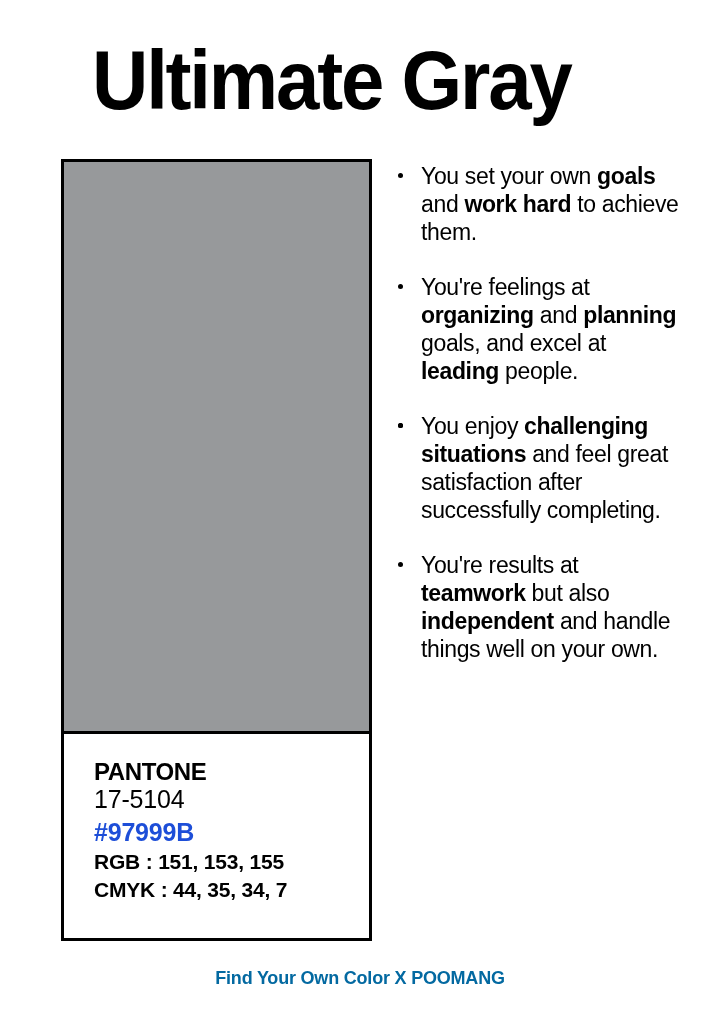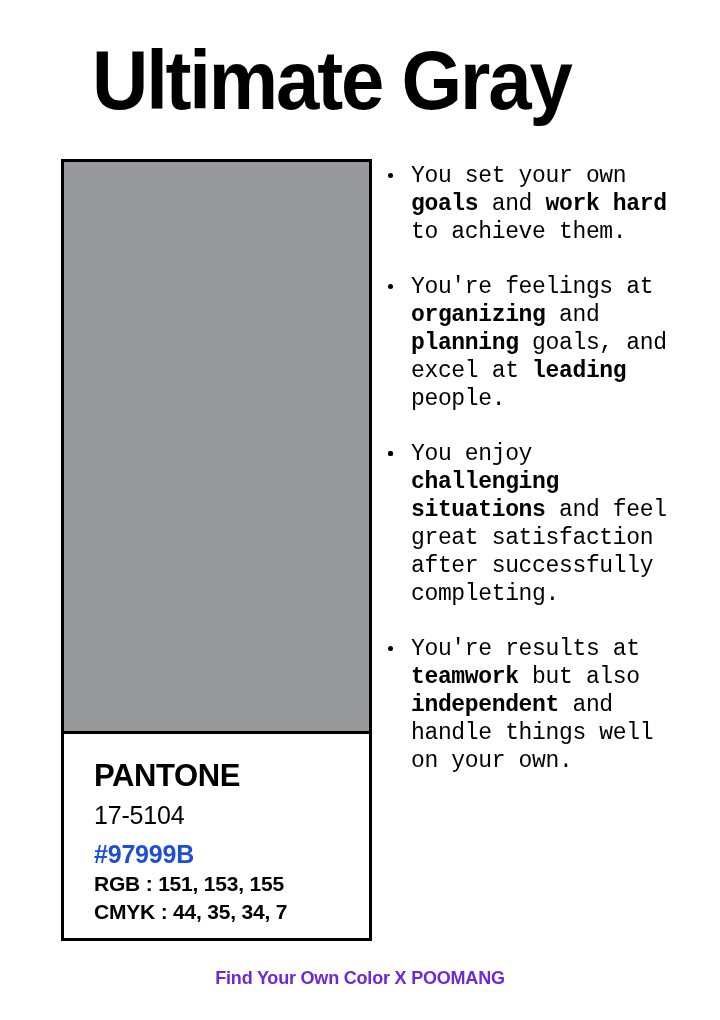"You set your own goals" .traits { font-family: Liberation Mono, monospace -> none; left: 386px -> 396px }
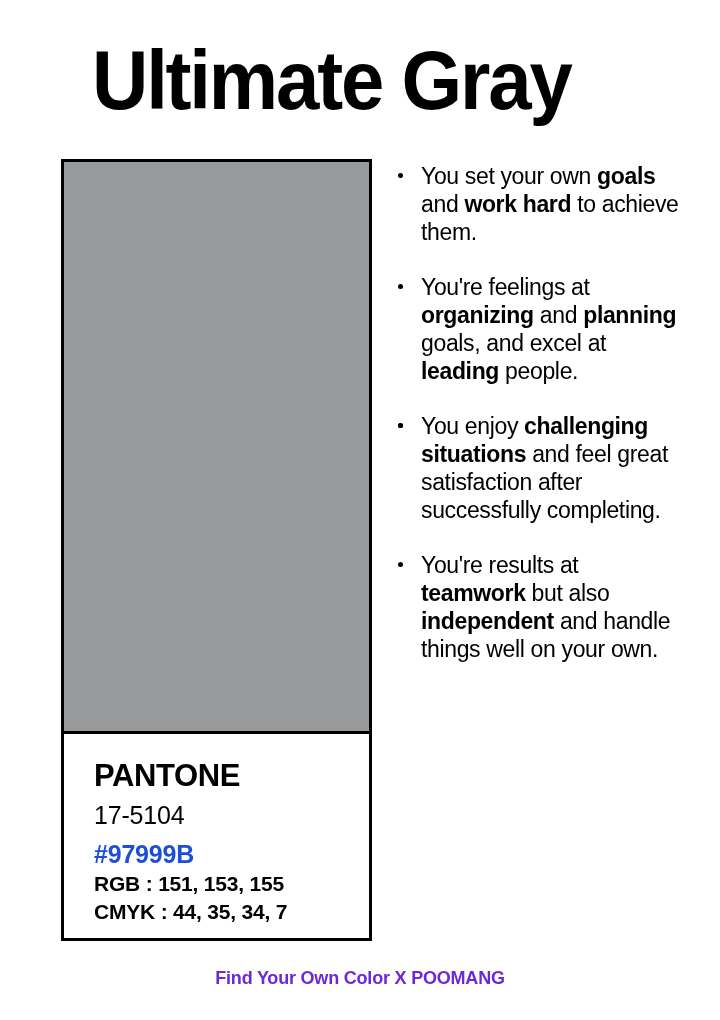"PANTONE" .pantone-word { font-size: 31px -> 24px; margin-bottom: 9px -> none }
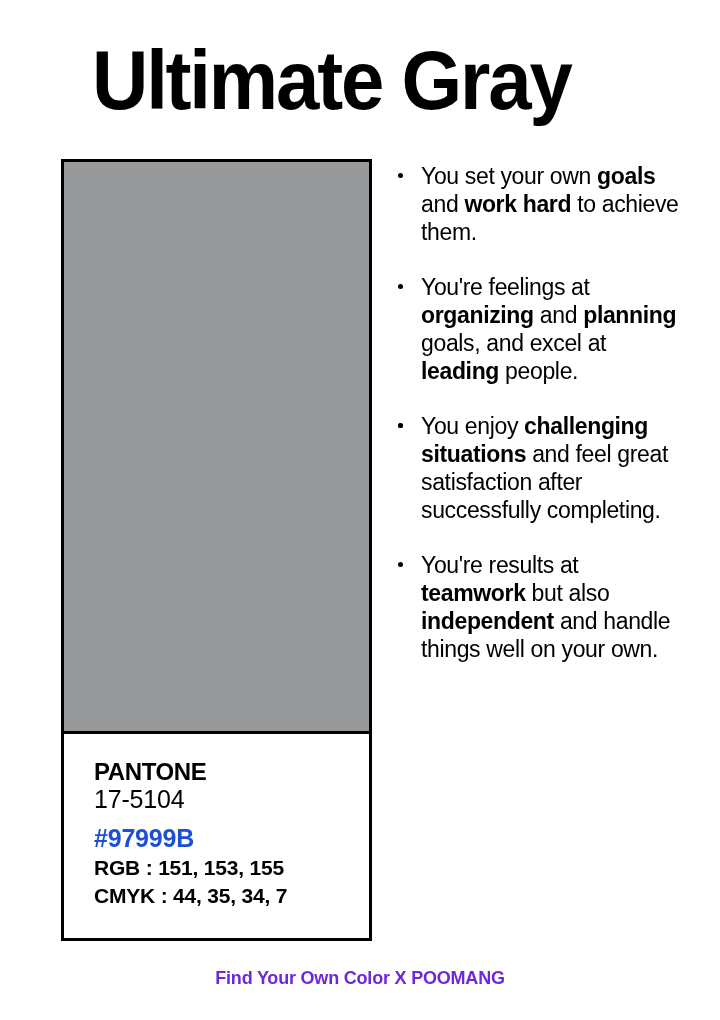"17-5104" .pantone-code { margin-bottom: 8px -> 2px }
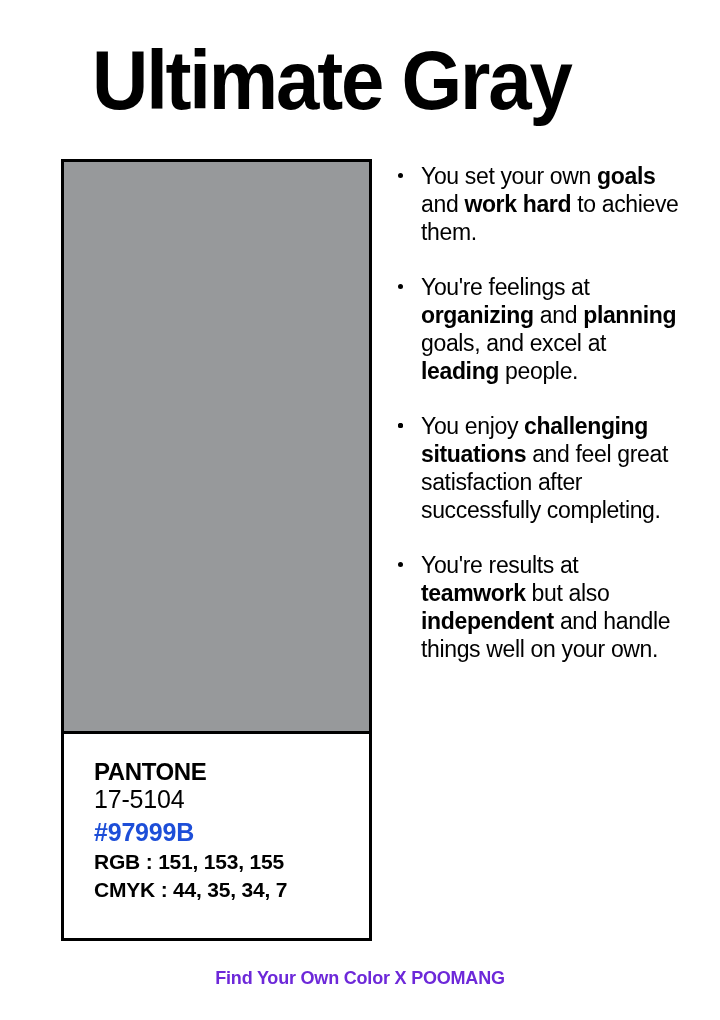"Find Your Own Color X" .footer { color: #6d28d9 -> #0369a1 }
